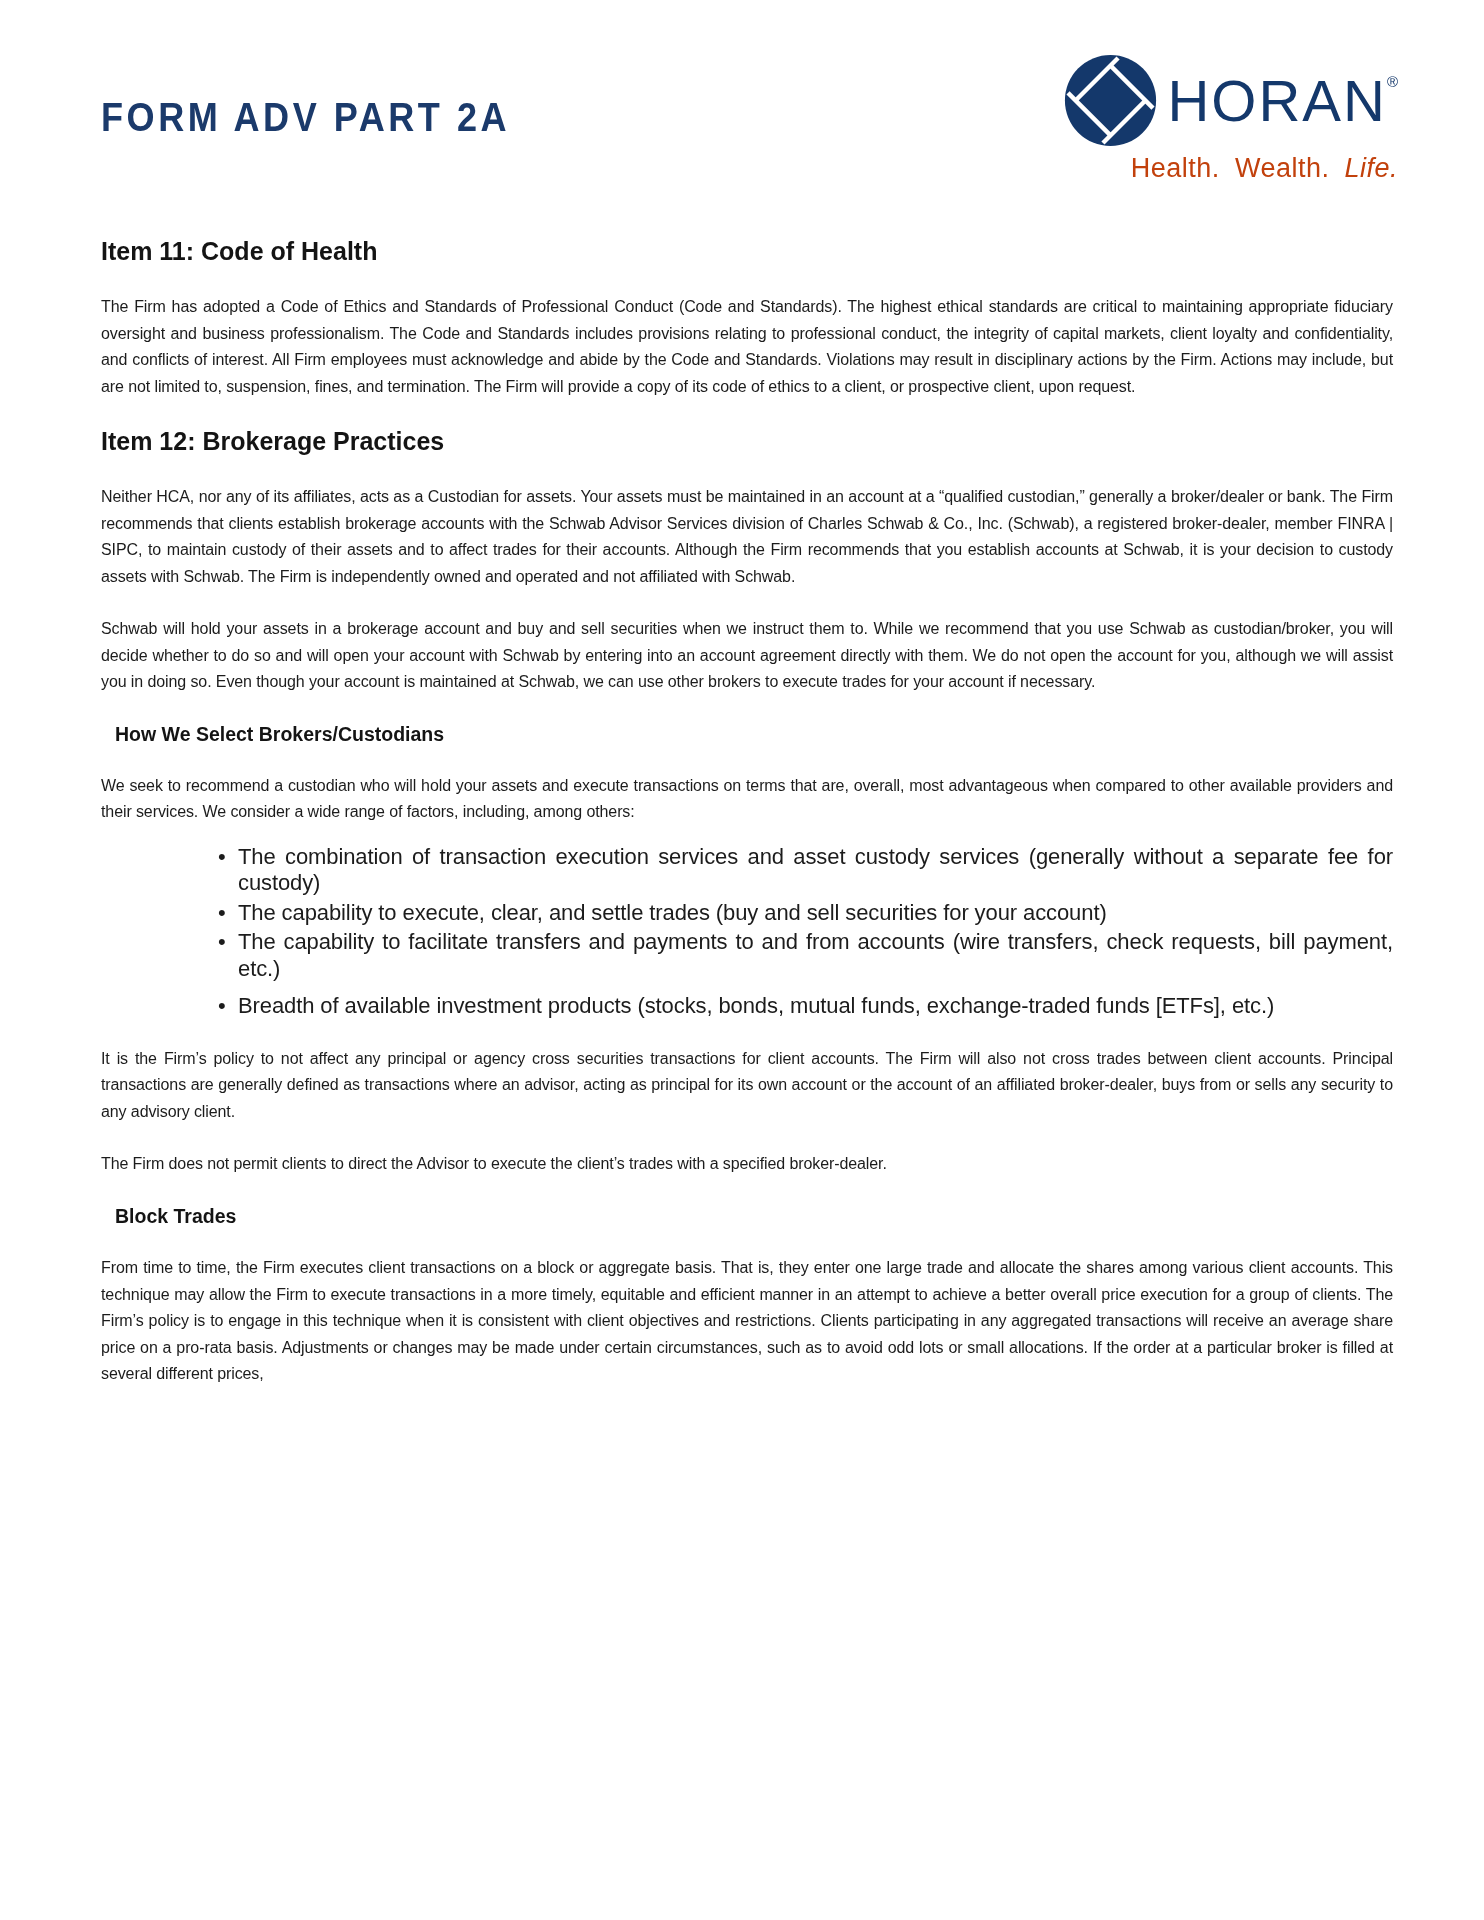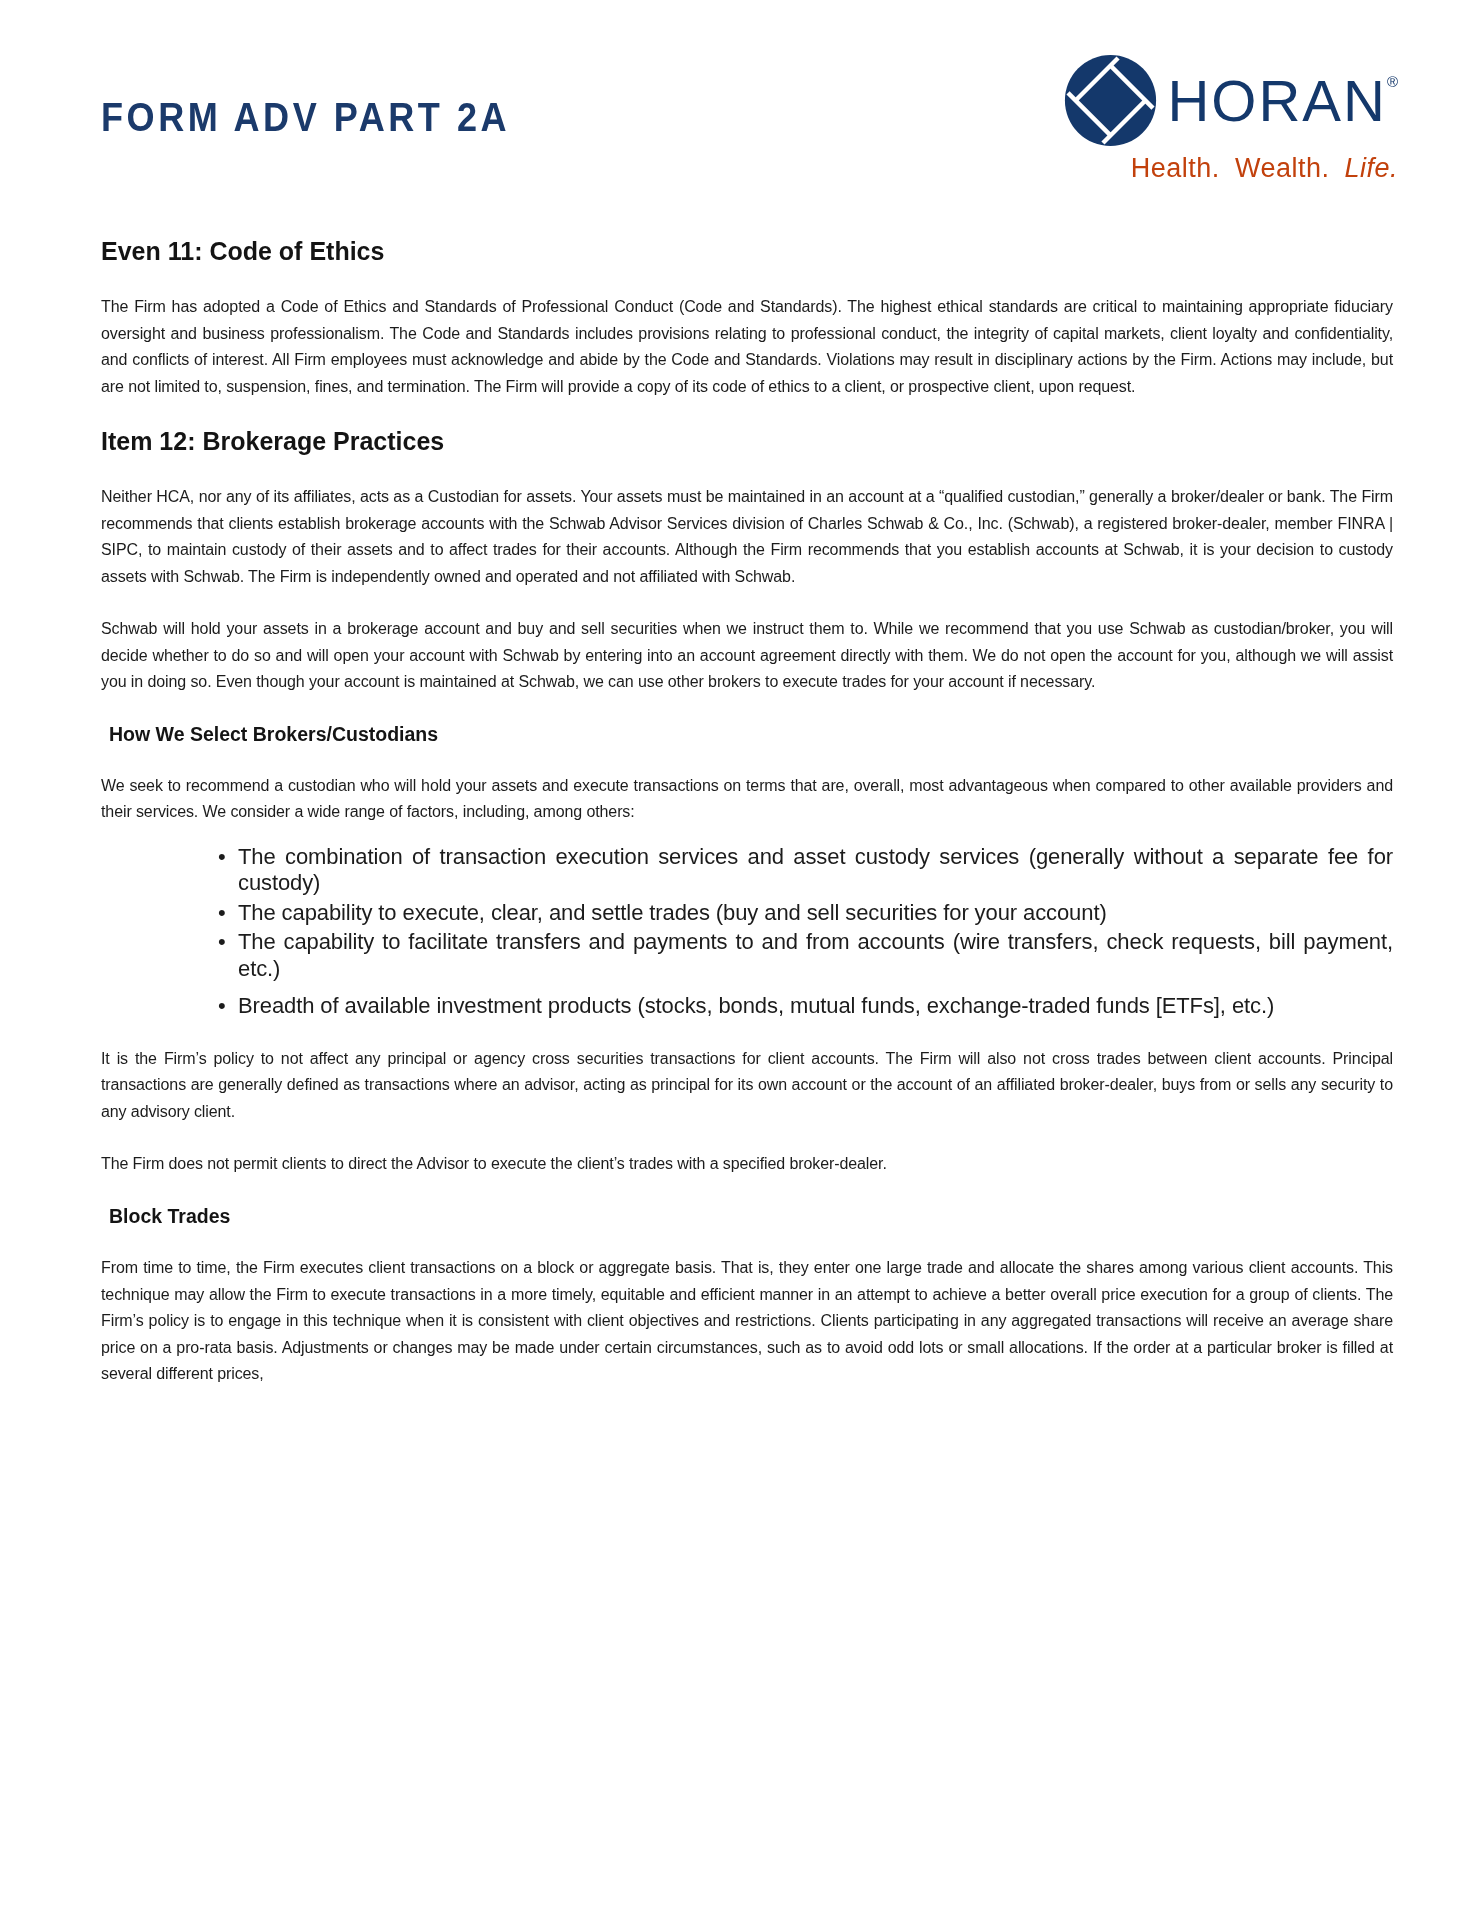"Even 11: Code of Ethics" h2 { text: Even 11: Code of Ethics -> Item 11: Code of Health }
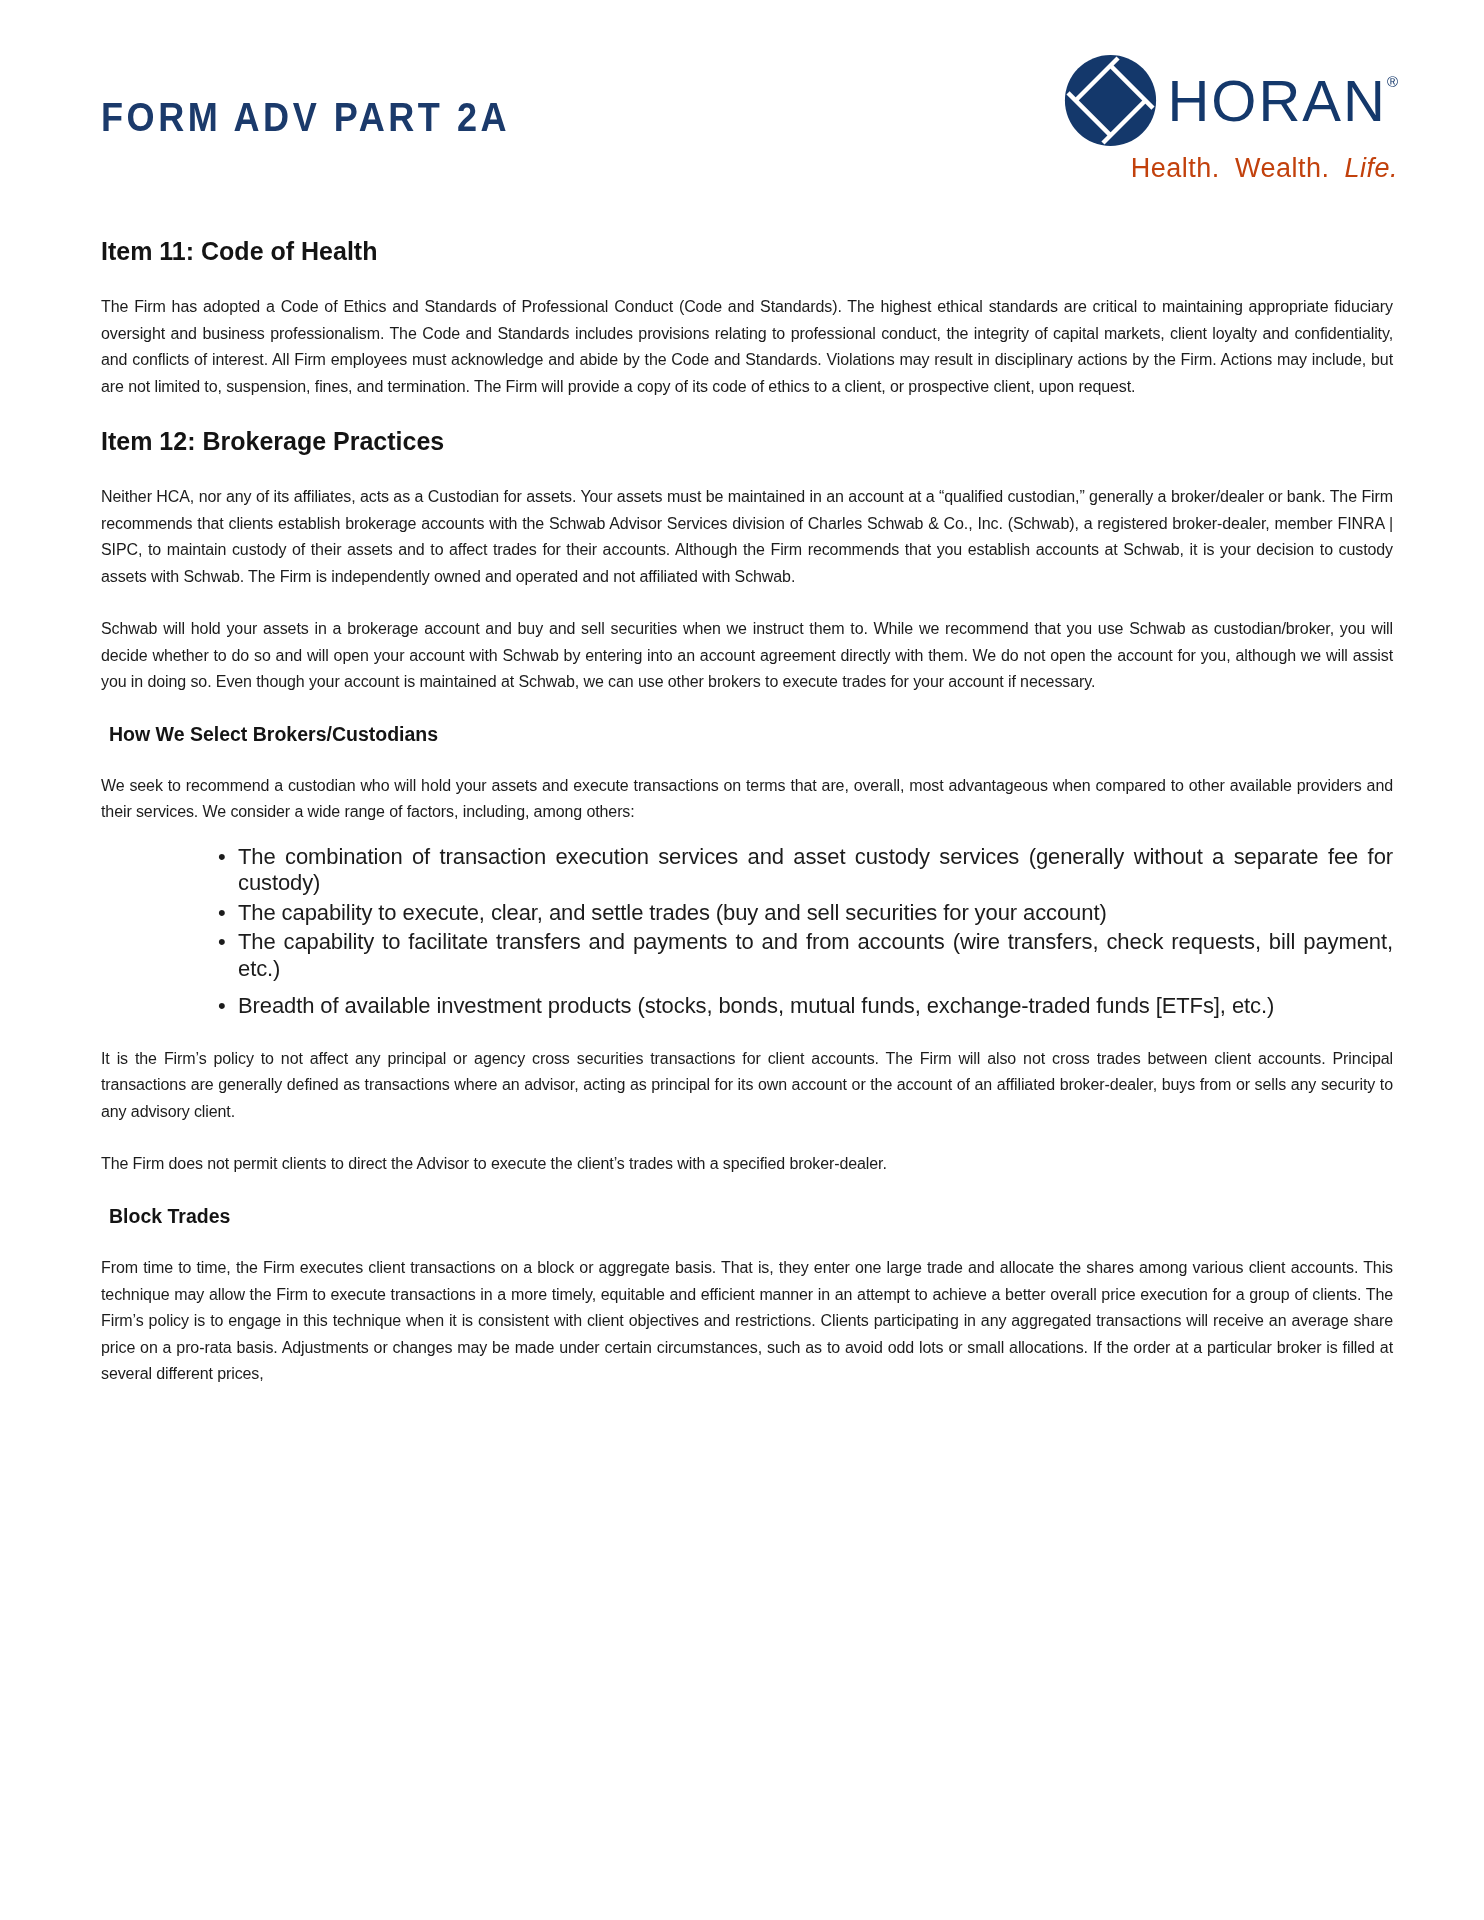"How We Select Brokers/Custodians" .content h3 { margin: 4px 0 26px 8px -> 4px 0 26px 14px }
